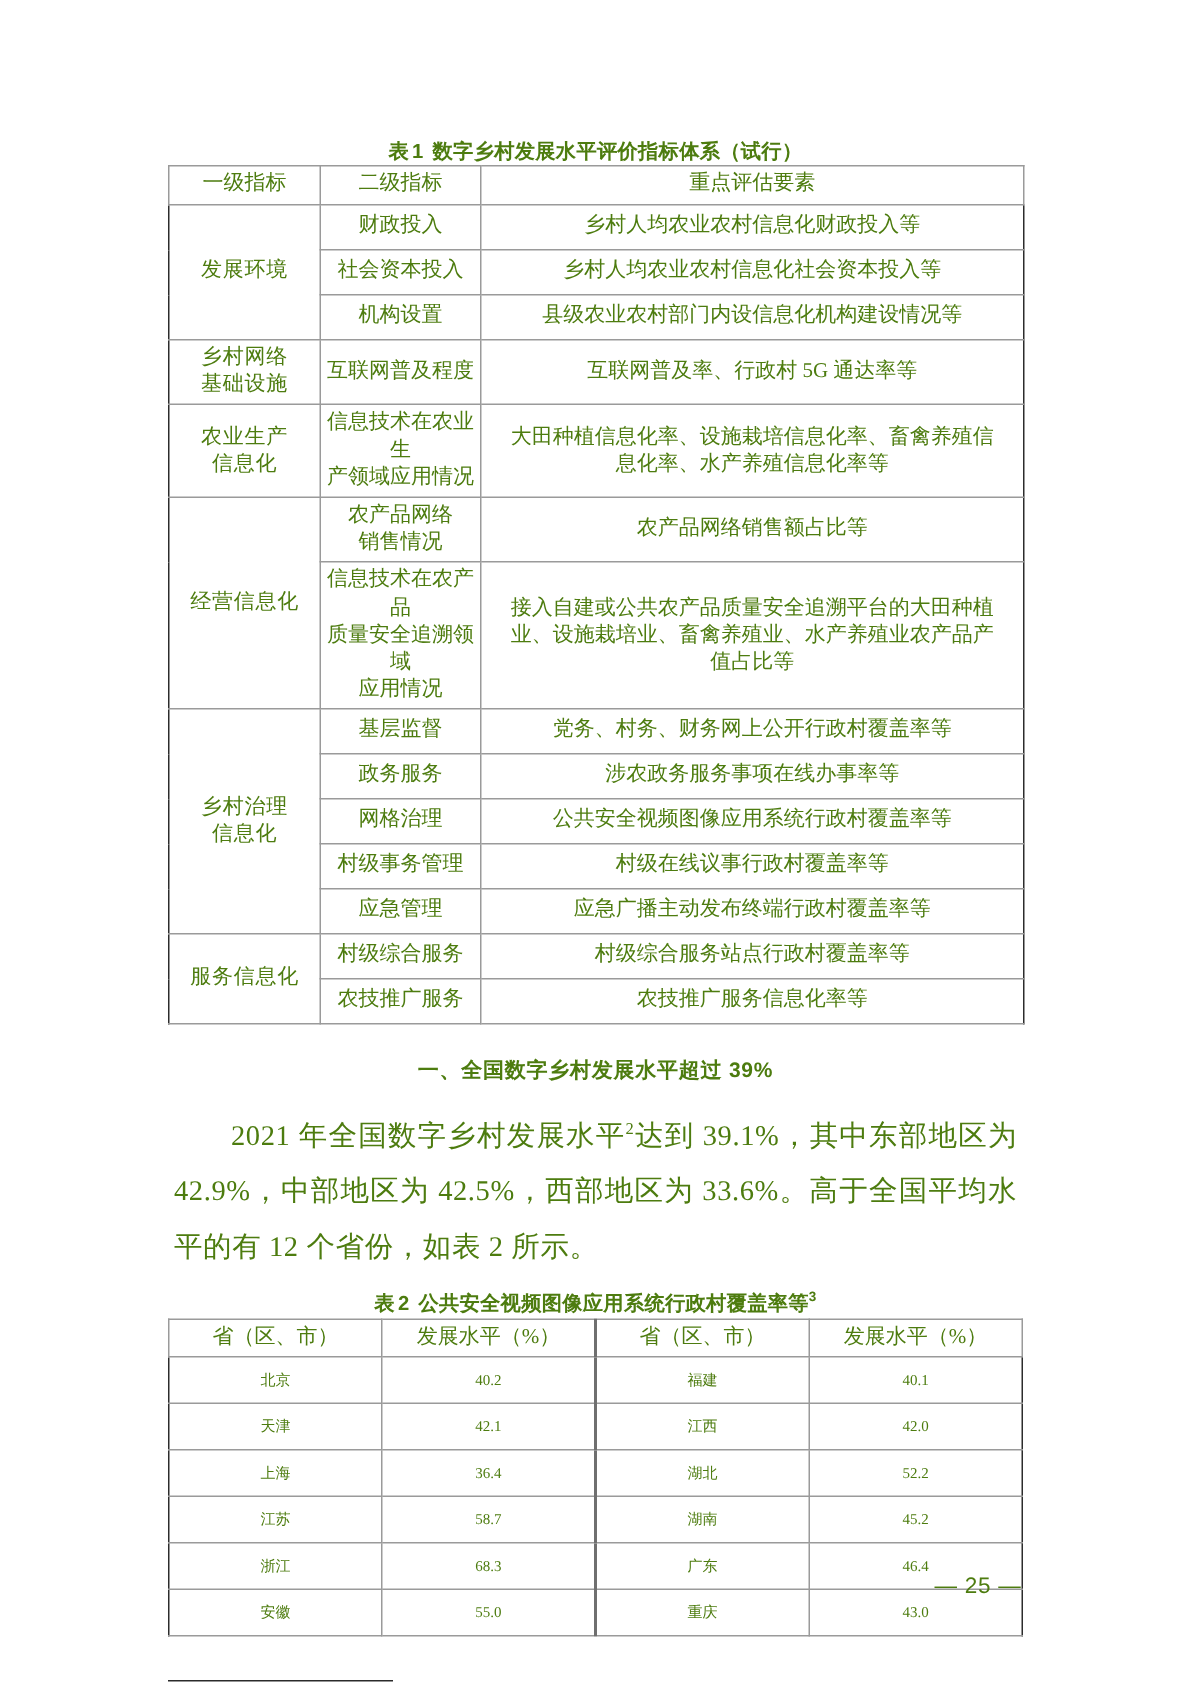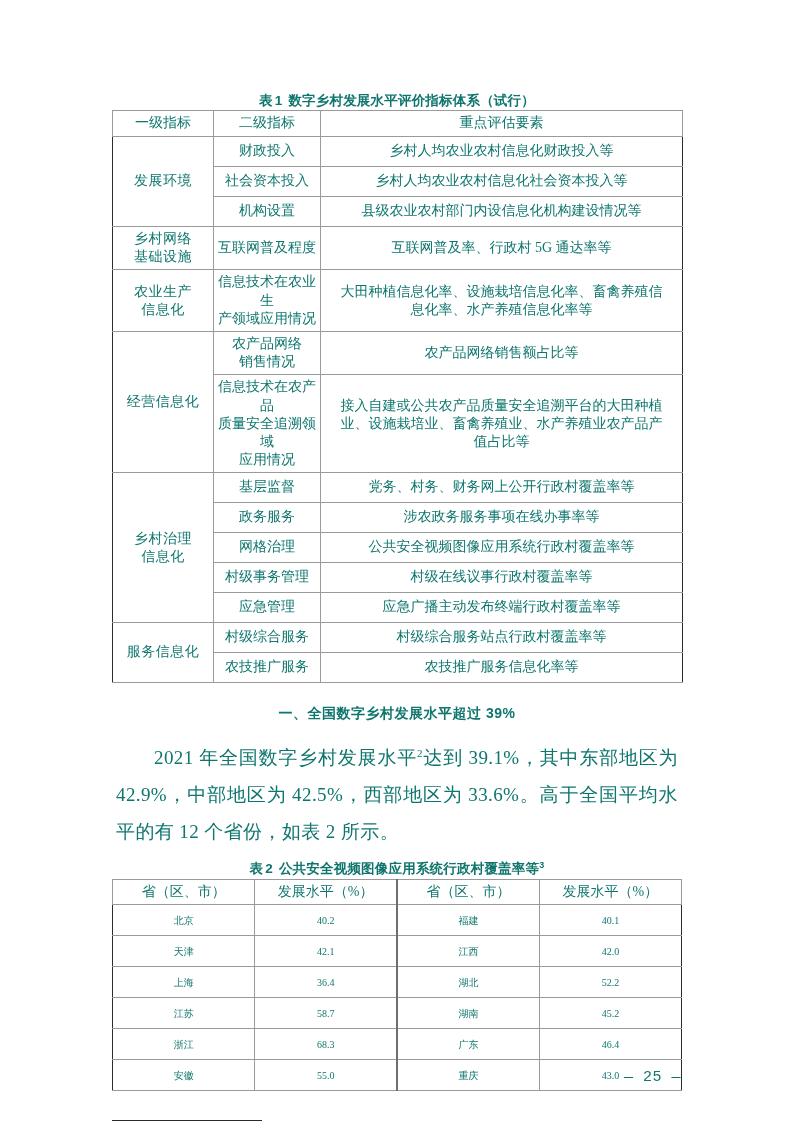"表 1 数字乡村发展水平评价指标体系（试行）" .page { color: #0f766e -> #4d7c0f }
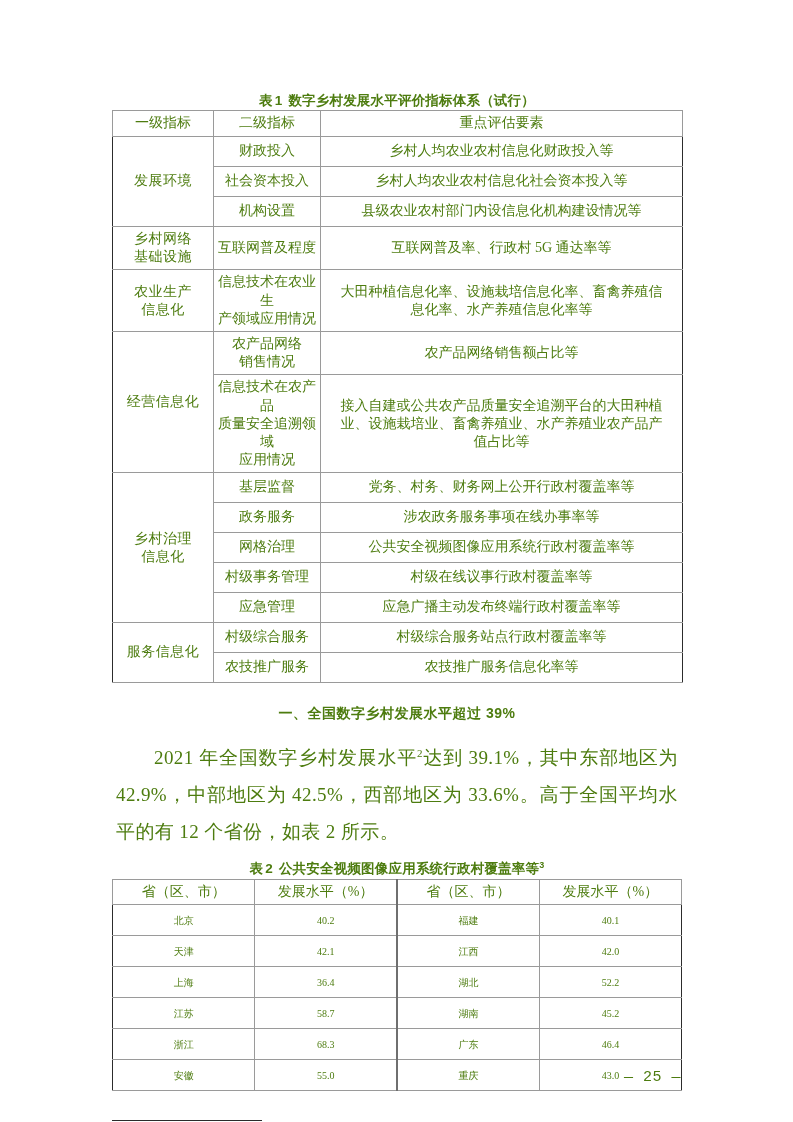"— 25 —" .pageno { bottom: 36px -> 56px; font-family: Liberation Mono, monospace -> Liberation Sans, sans-serif }
